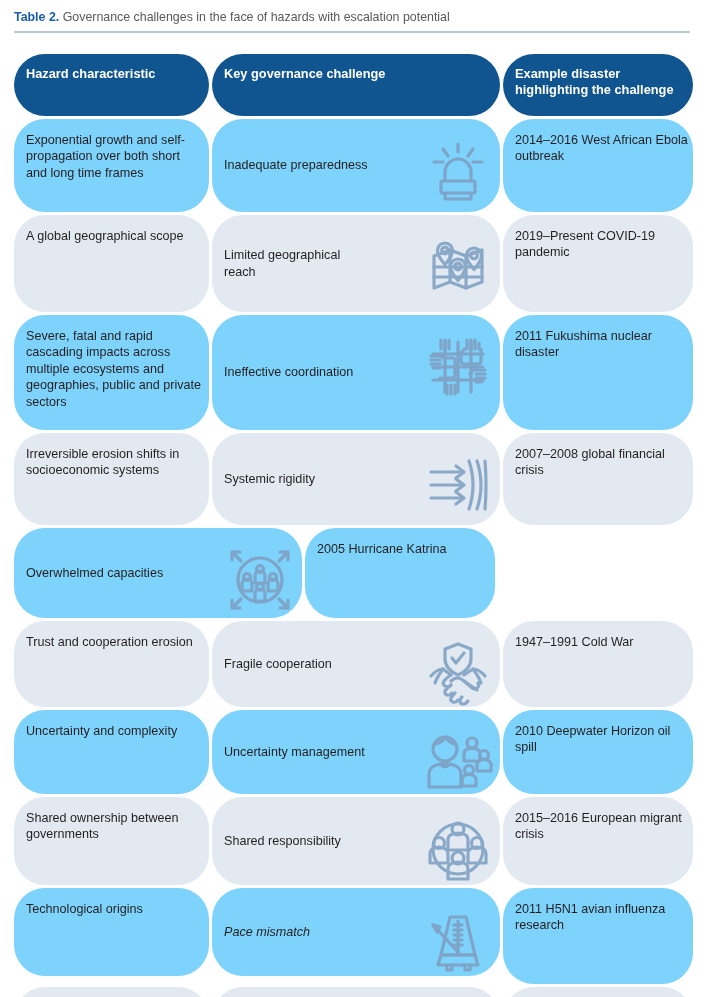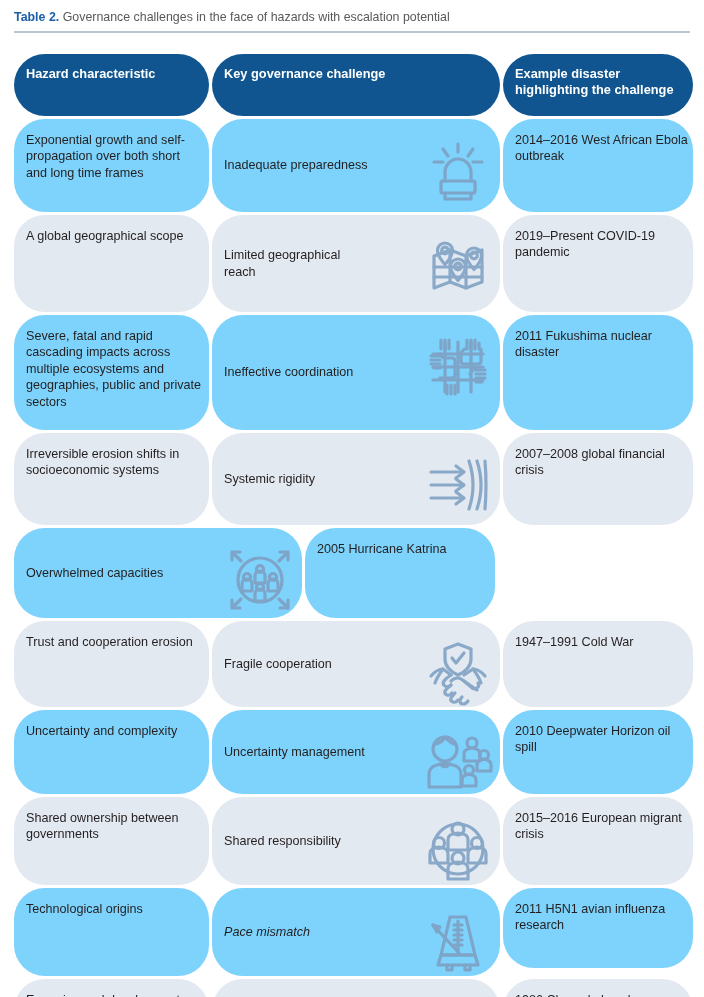"2011 H5N1 avian influenza research" div.cell { height: 80px -> 96px }
